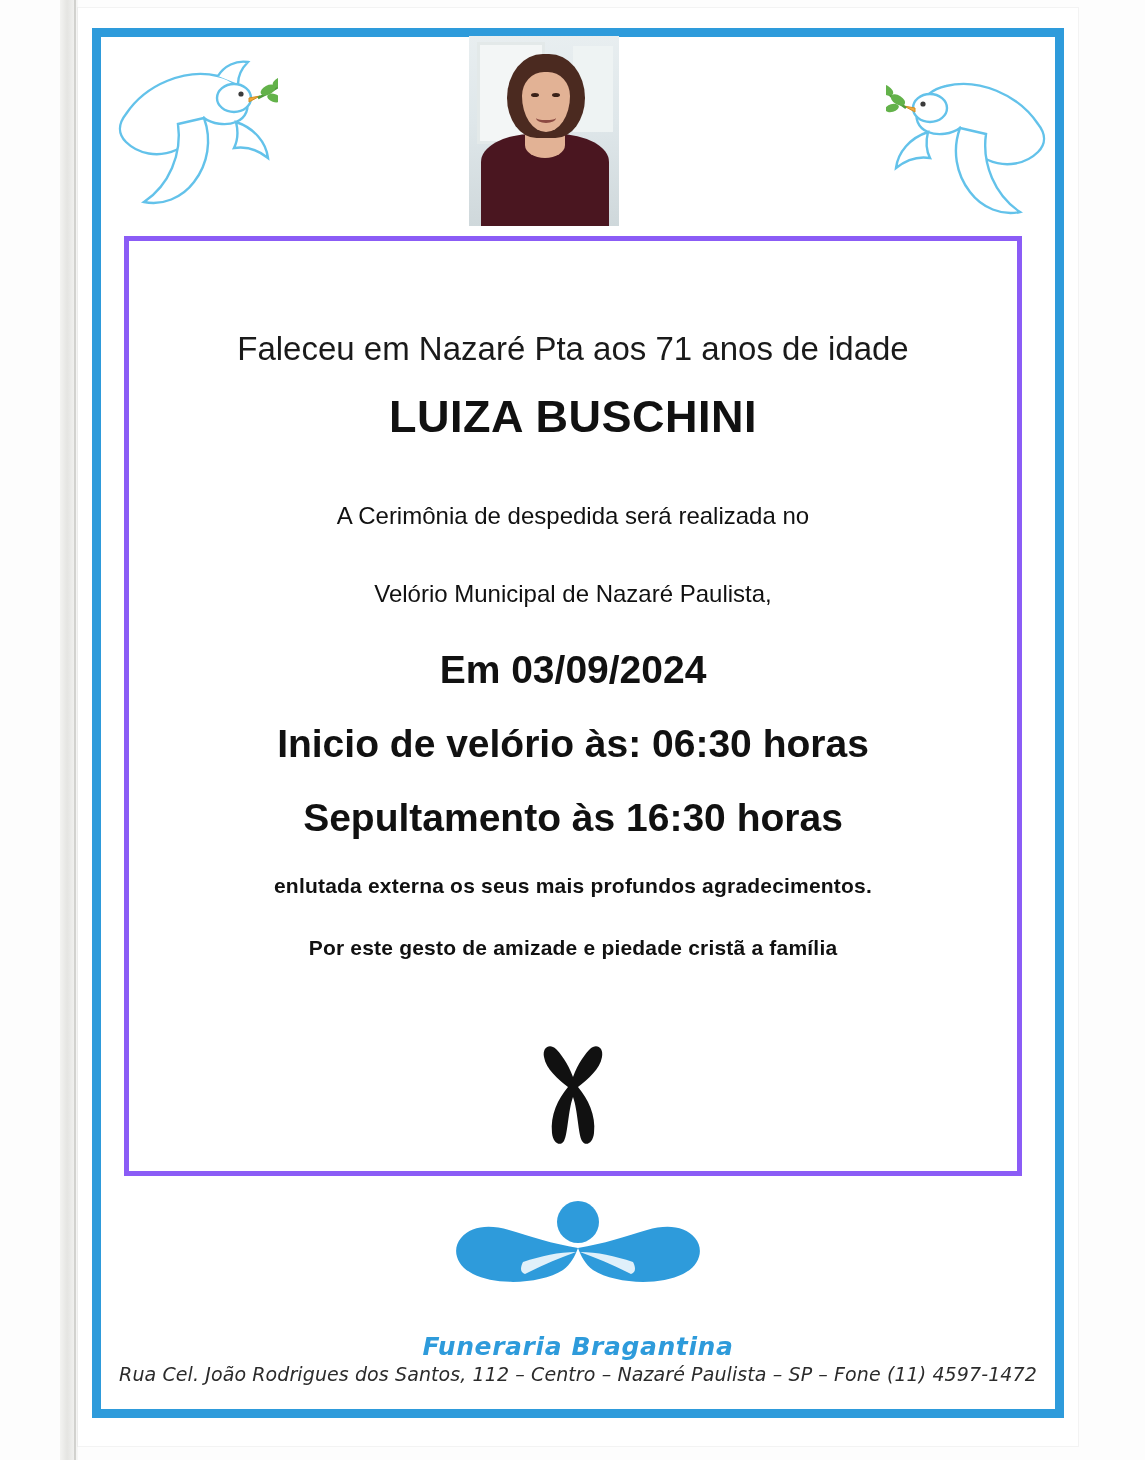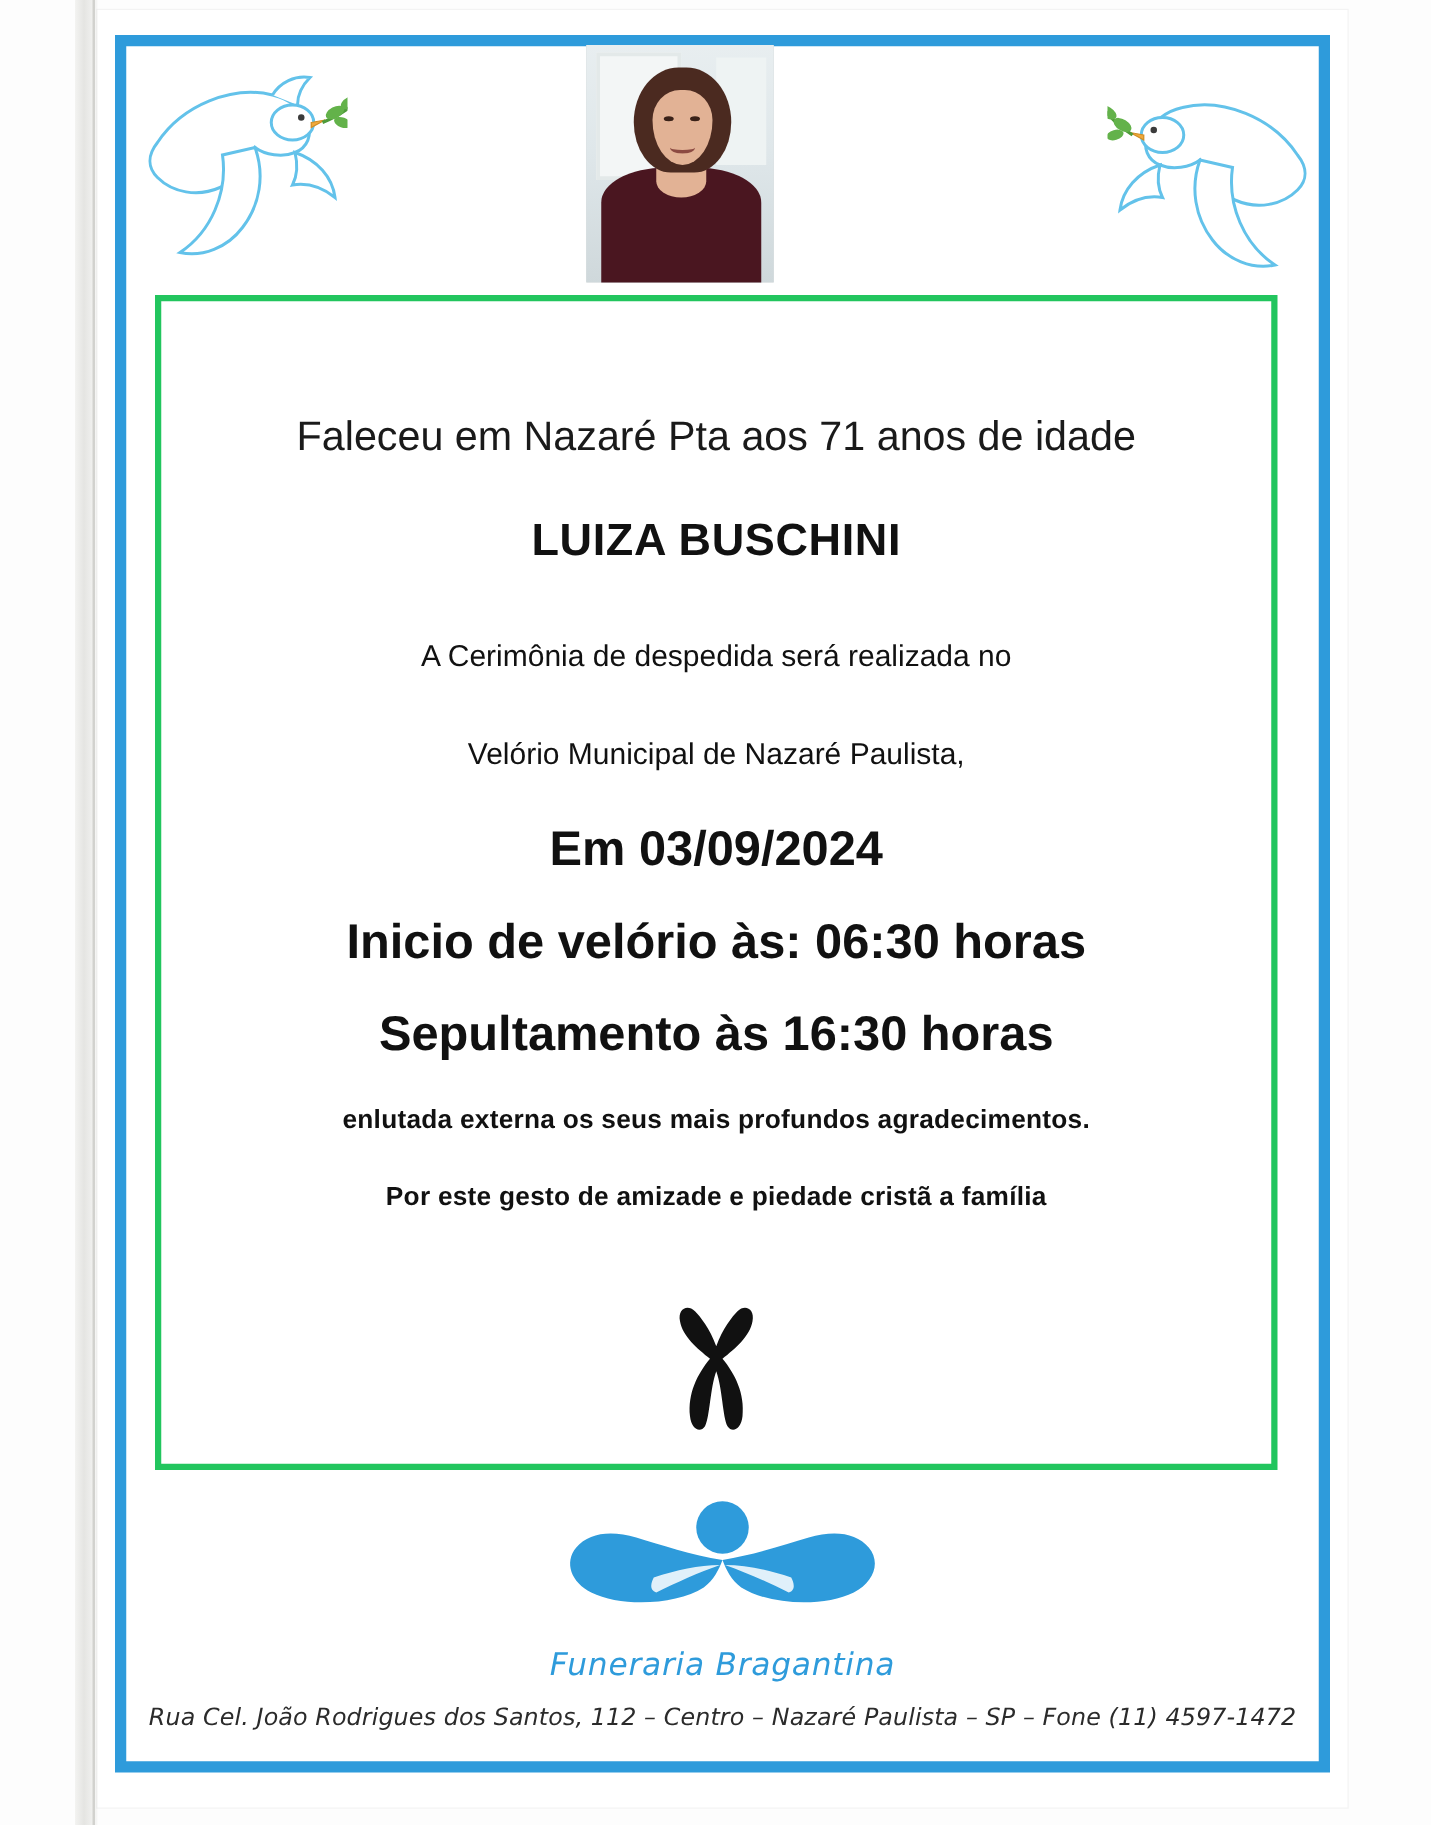"Faleceu em Nazaré Pta aos" #inner-frame { border: 5px solid #22c55e -> 5px solid #8b5cf6 }
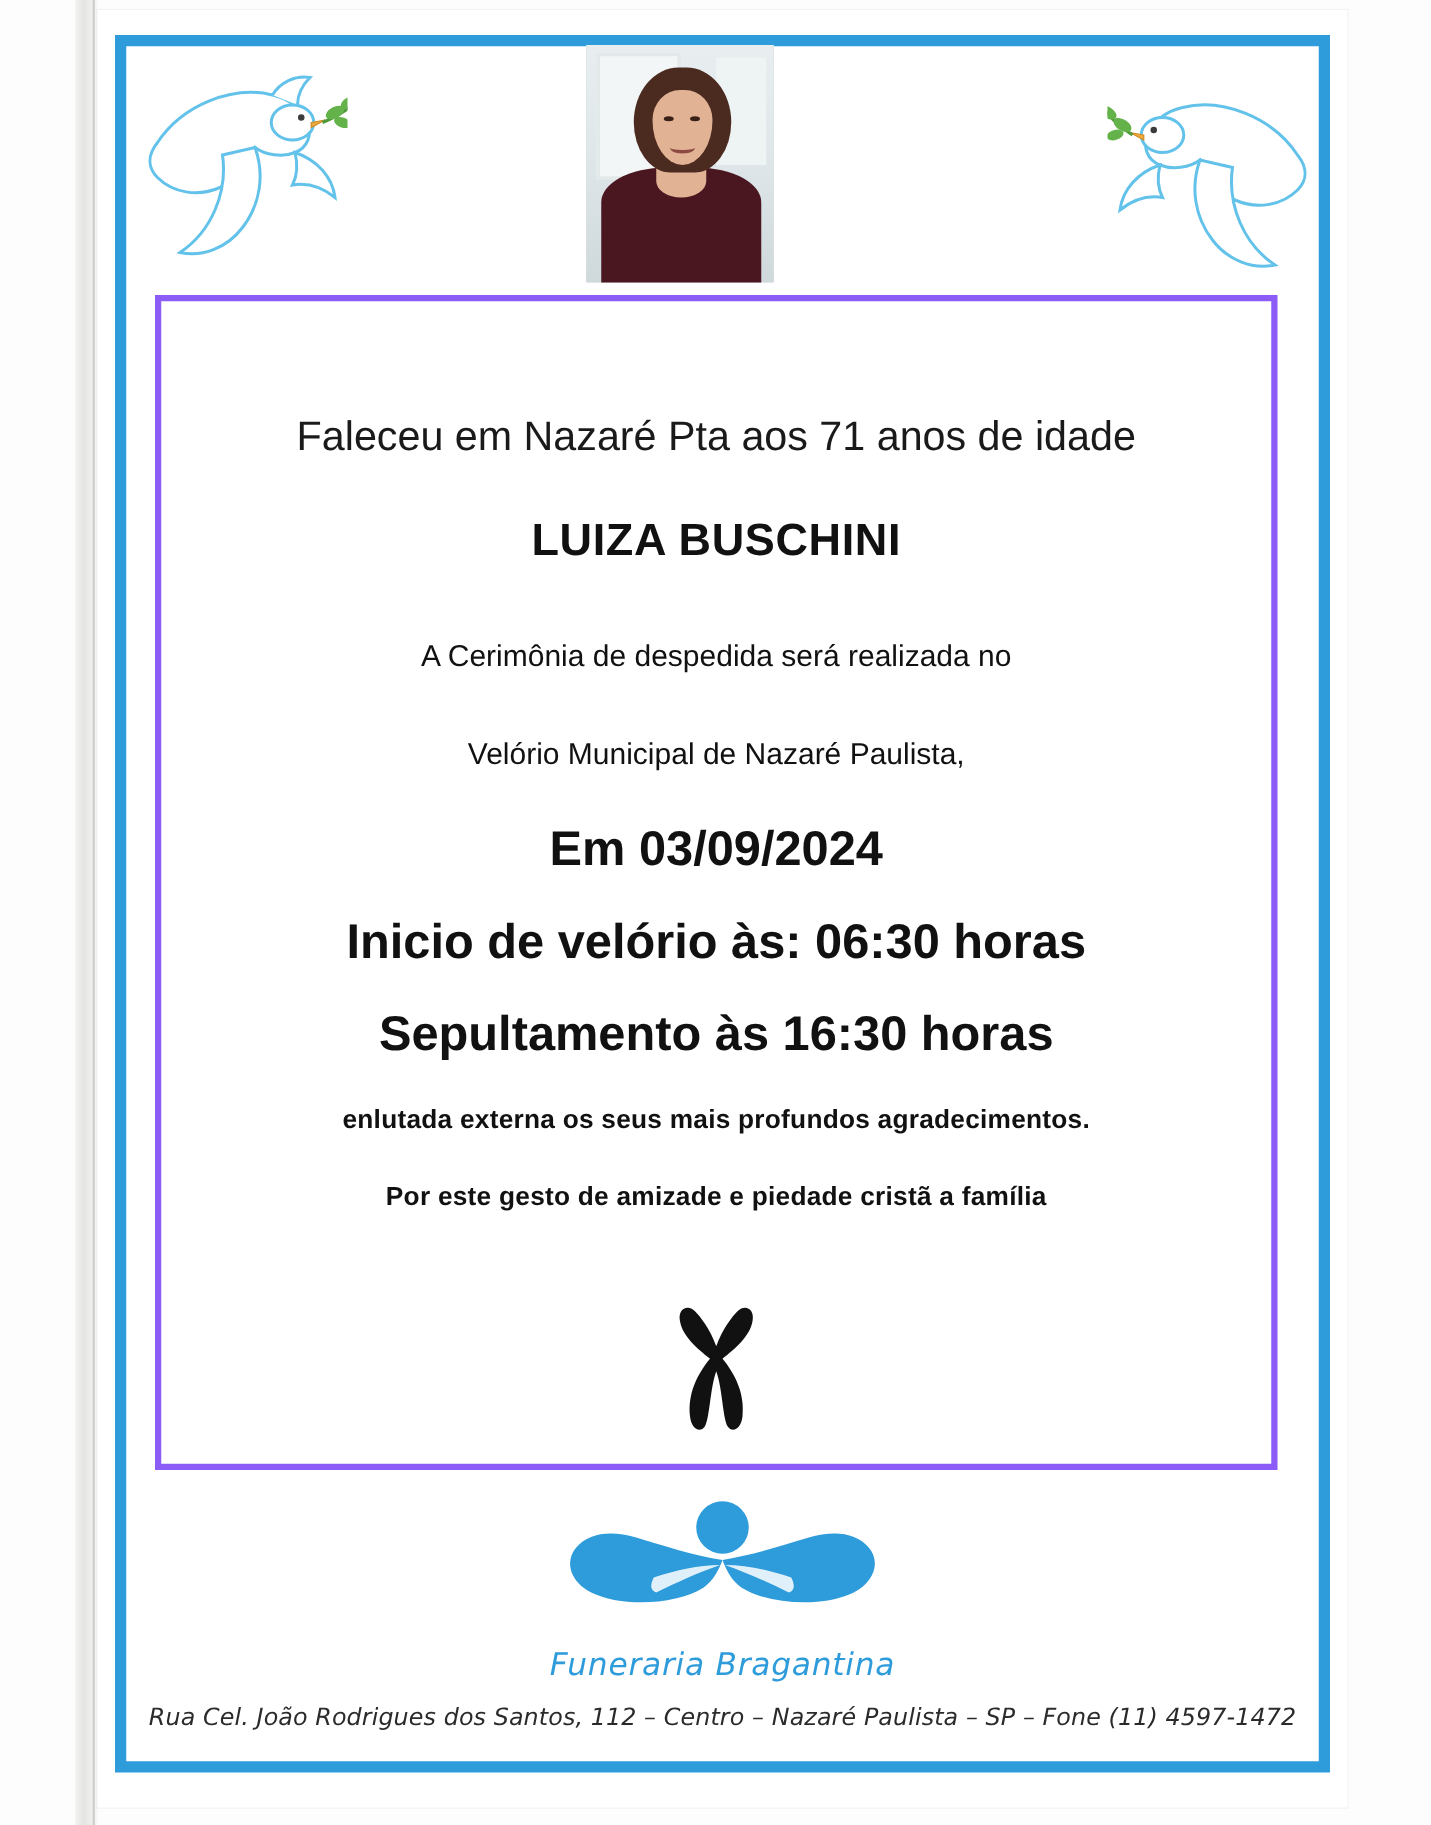"LUIZA BUSCHINI" .name { font-size: 36px -> 45px; margin-top: 36px -> 16px }
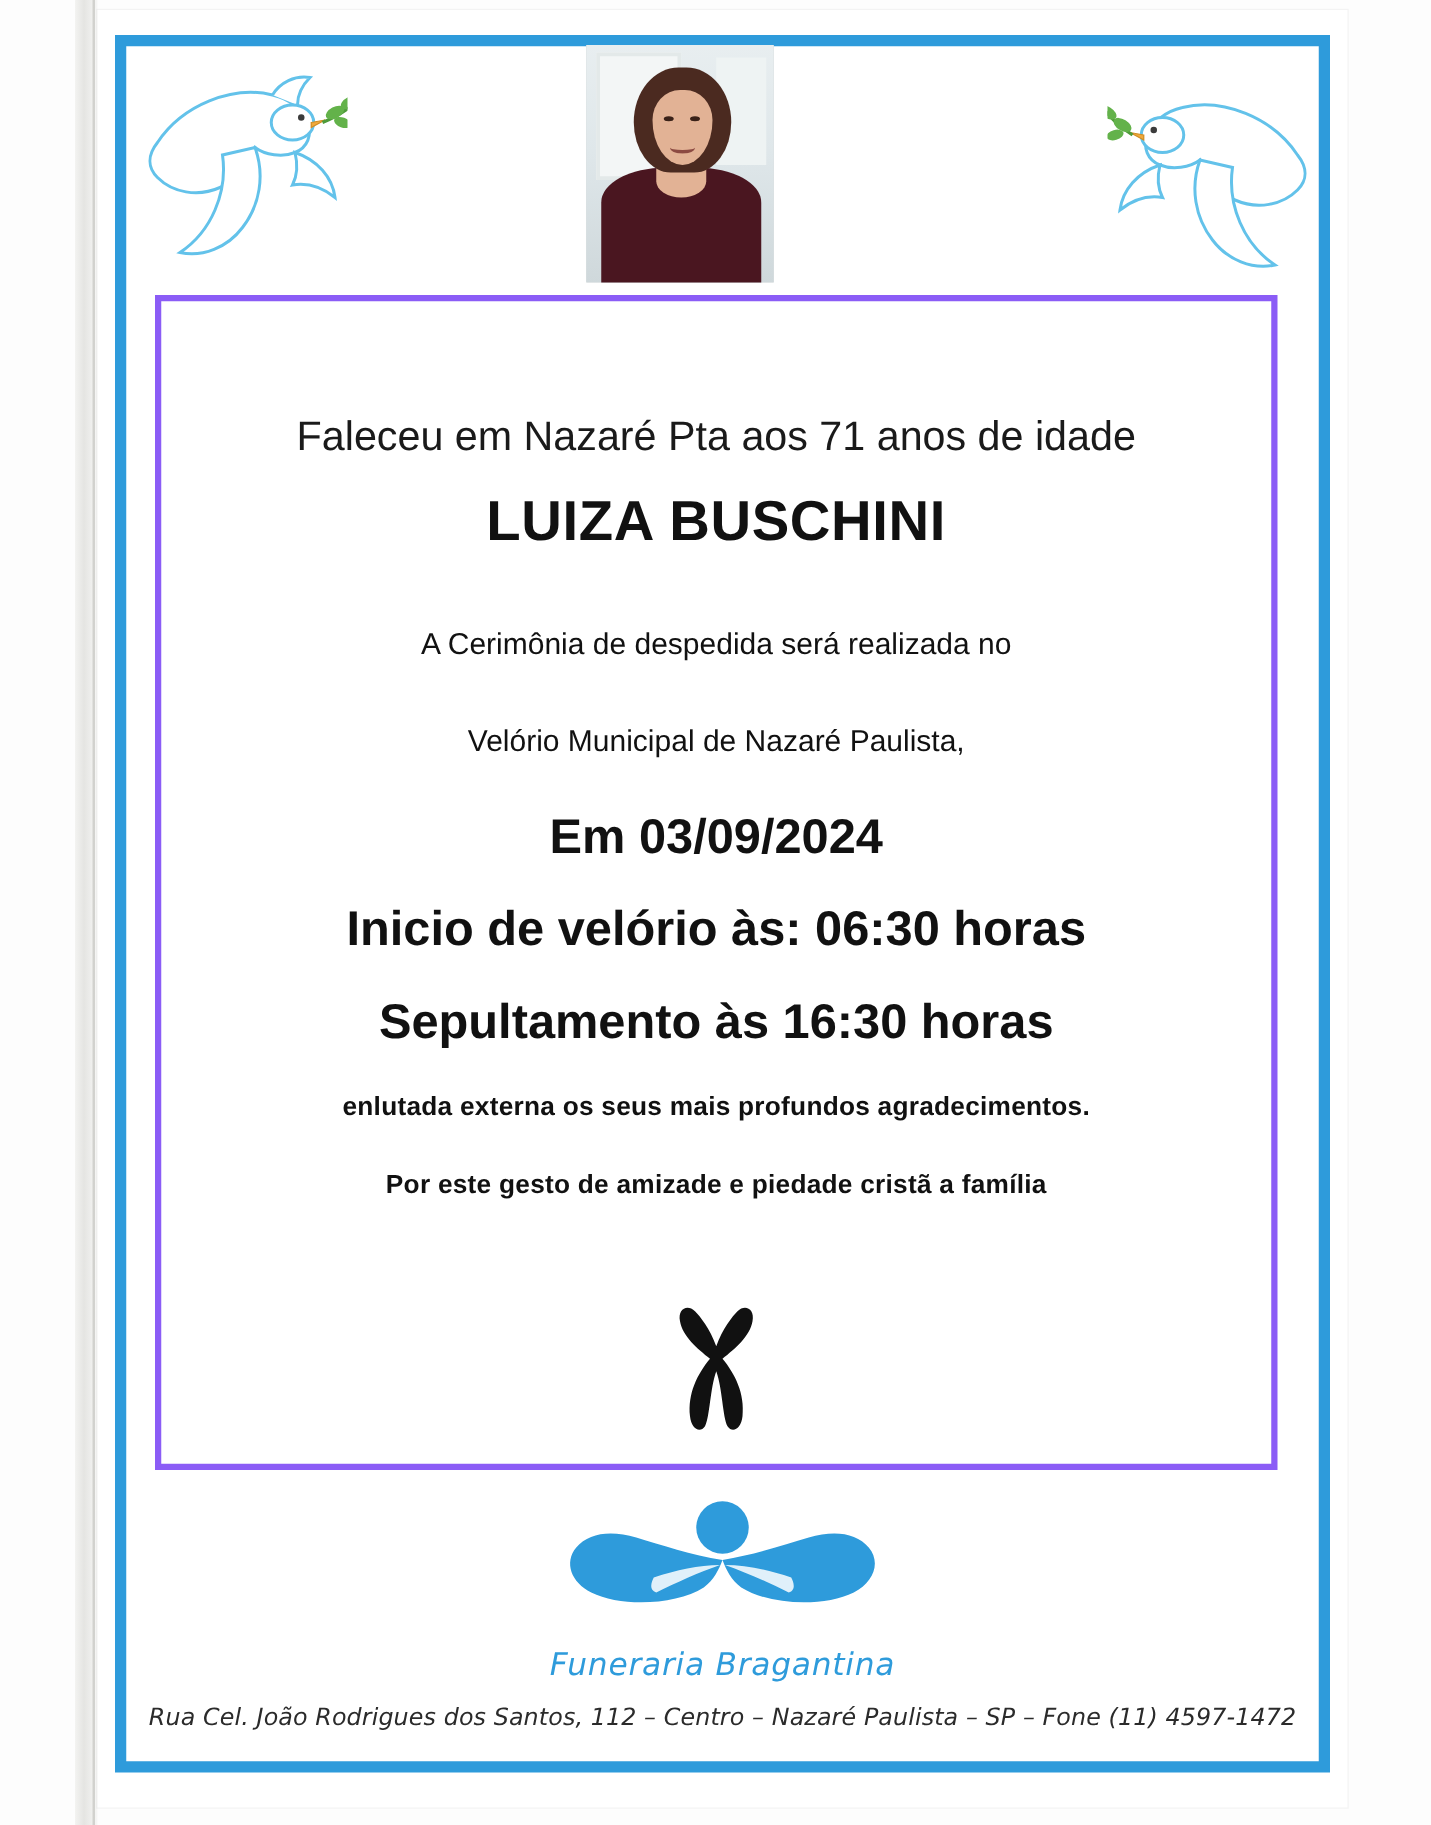"Funeraria Bragantina" #logo-name { font-weight: normal -> bold; margin-top: 2px -> 18px }
